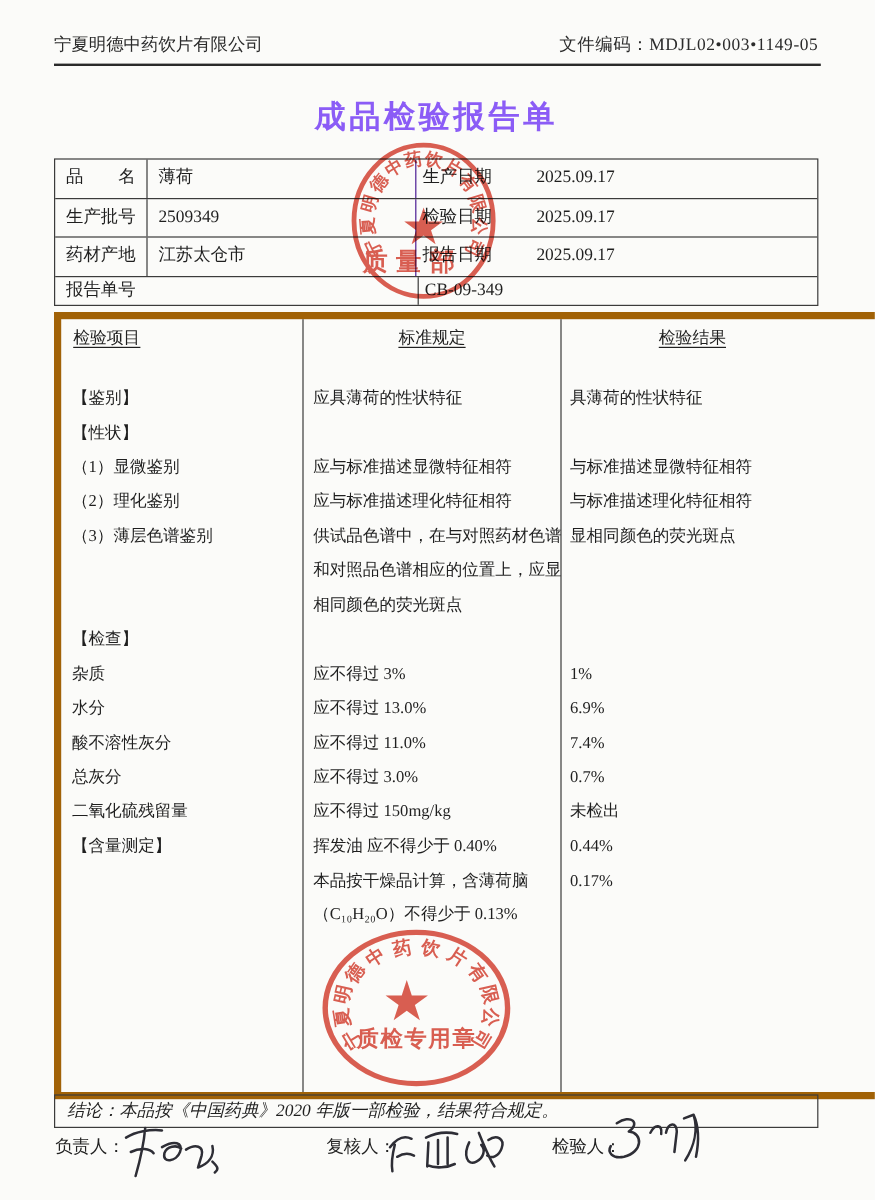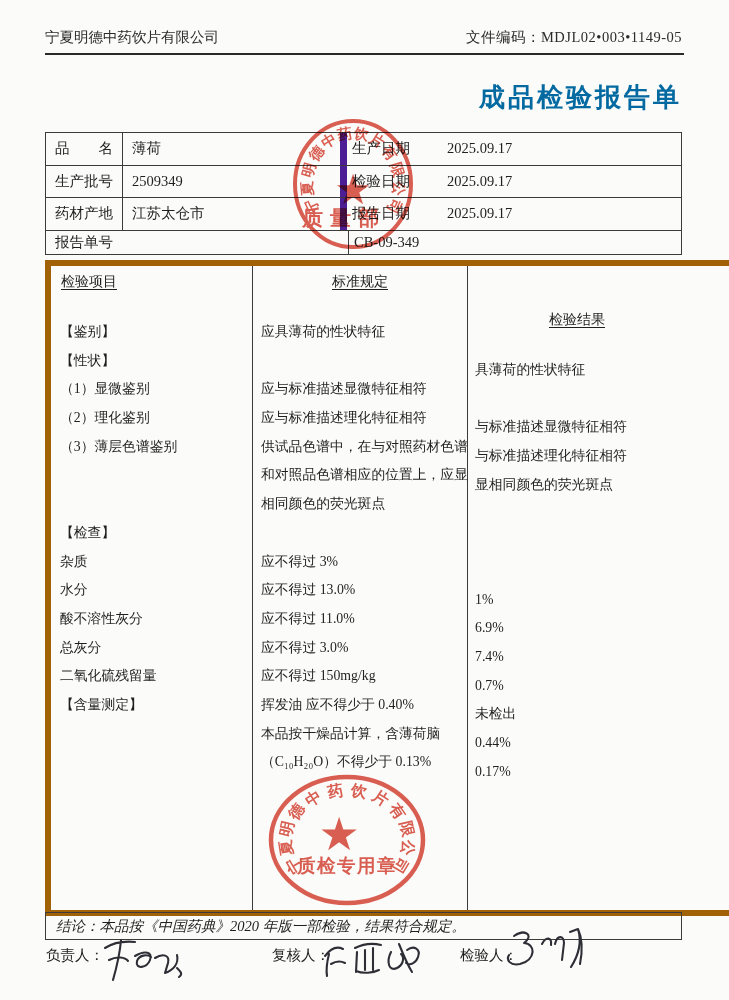"成品检验报告单" .title { color: #0369a1 -> #8b5cf6; text-align: right -> center }
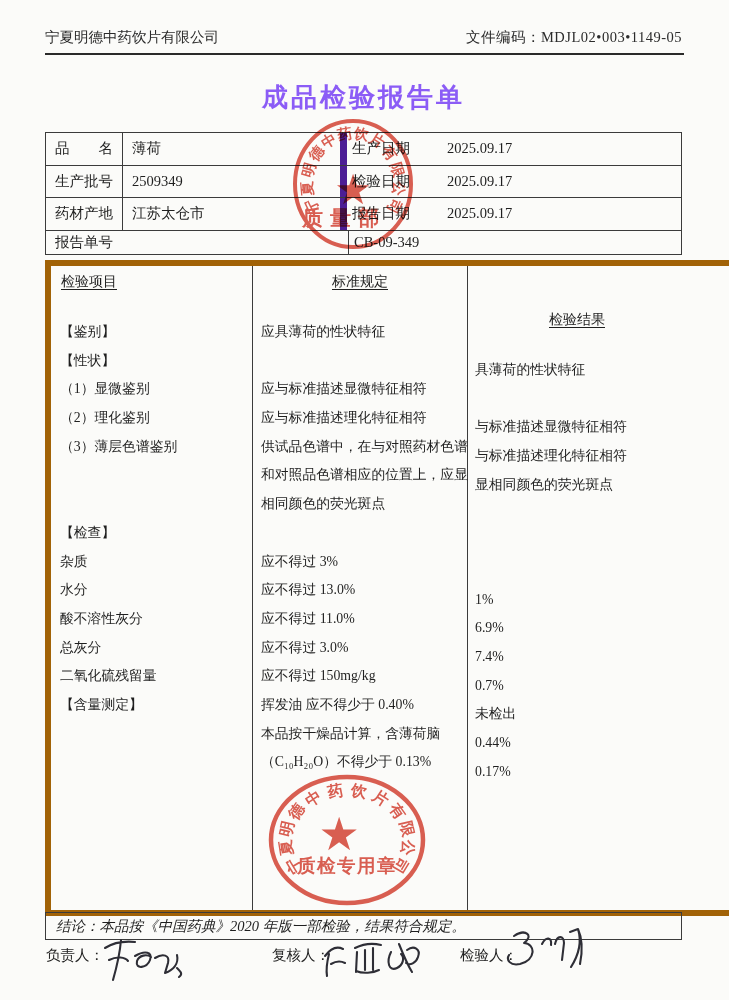"薄荷" .ivalue { border-right: 7px solid #4c1d95 -> 1px solid #4c1d95 }
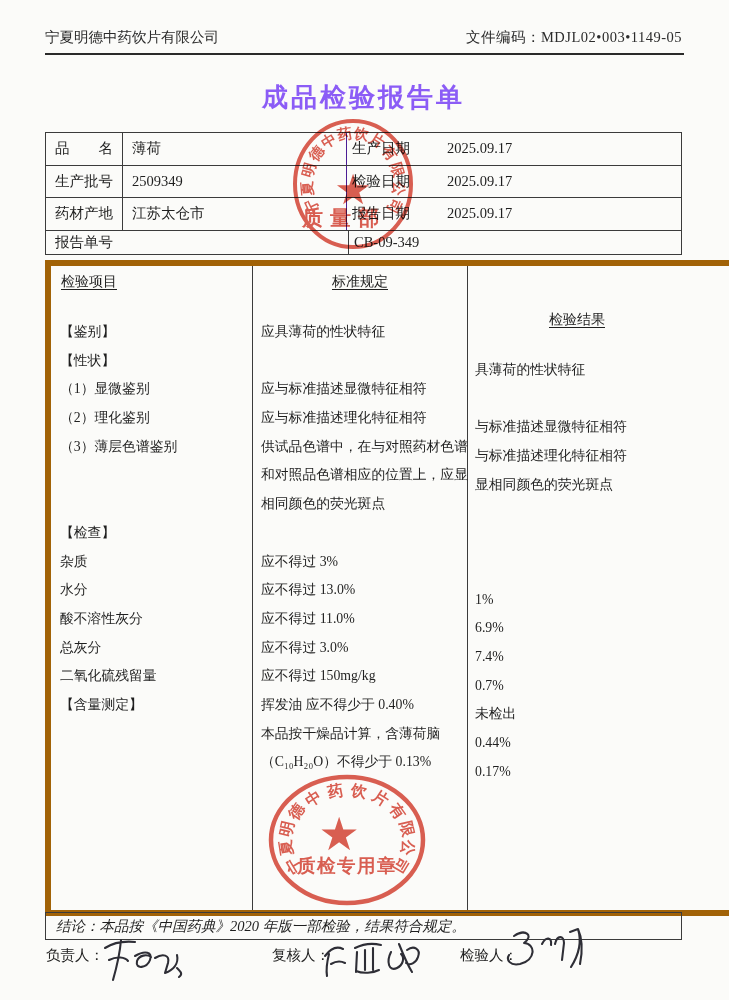"检验结果" .mcol3 { margin-top: 38px -> none }
